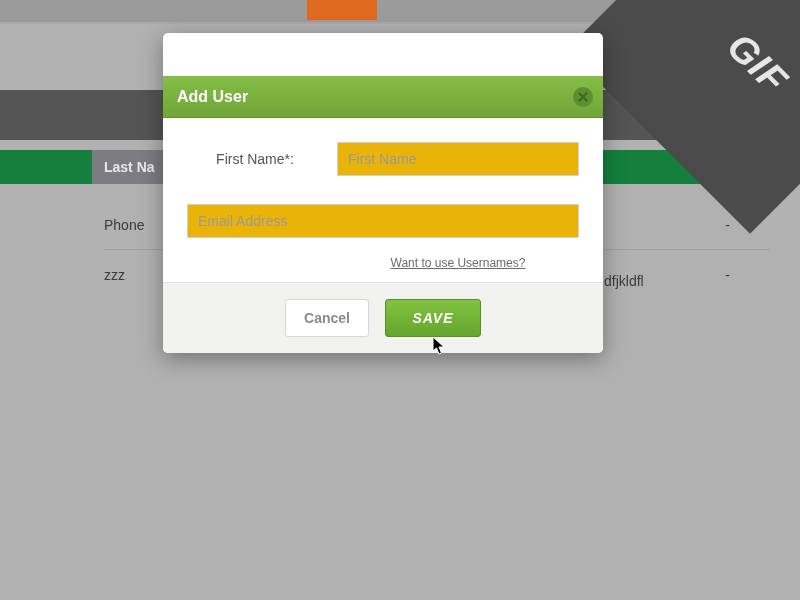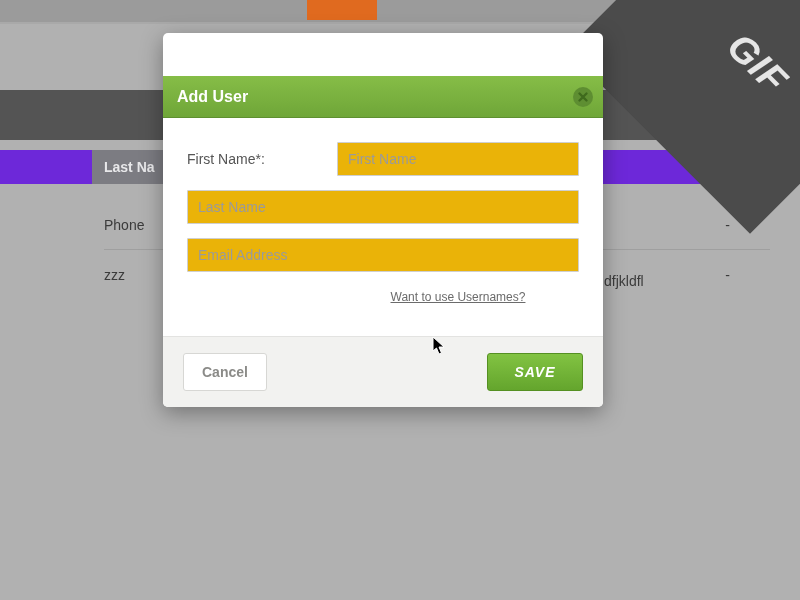"Last Na" .bg .theadbar { background: #6d28d9 -> #15803d }
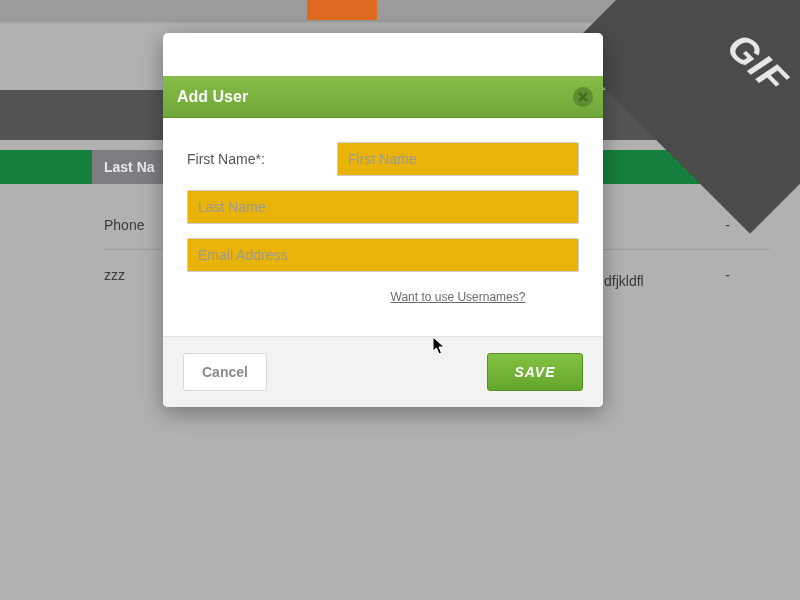"First Name*:" .form-label { text-align: left -> center }
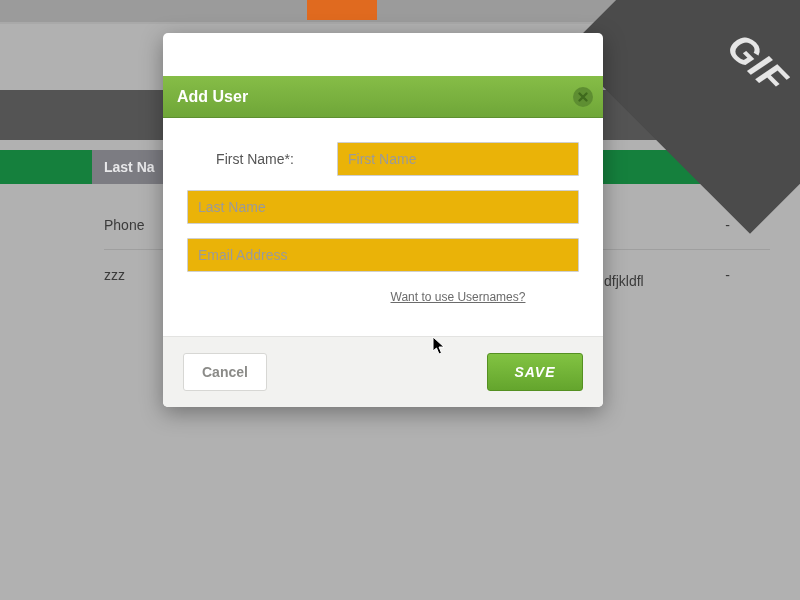"Last Name" input.form-input { html: <input> -> none }
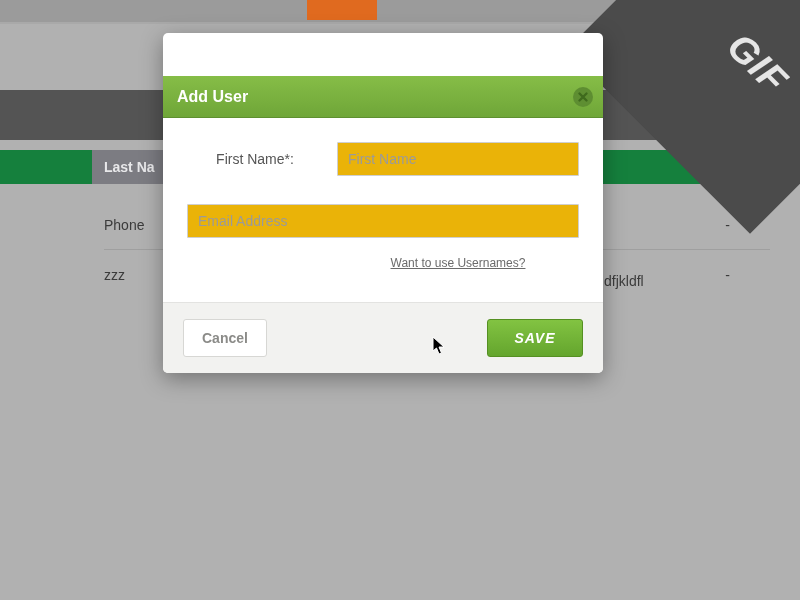"Want to use Usernames?" .username-link { margin: 4px 0 22px 150px -> 4px 0 2px 150px }
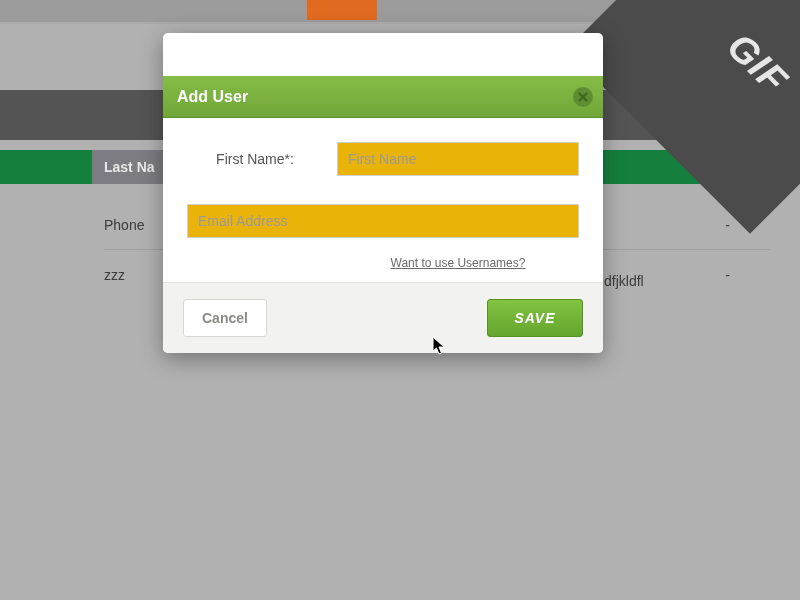"Cancel" .modal-footer { justify-content: space-between -> center }
